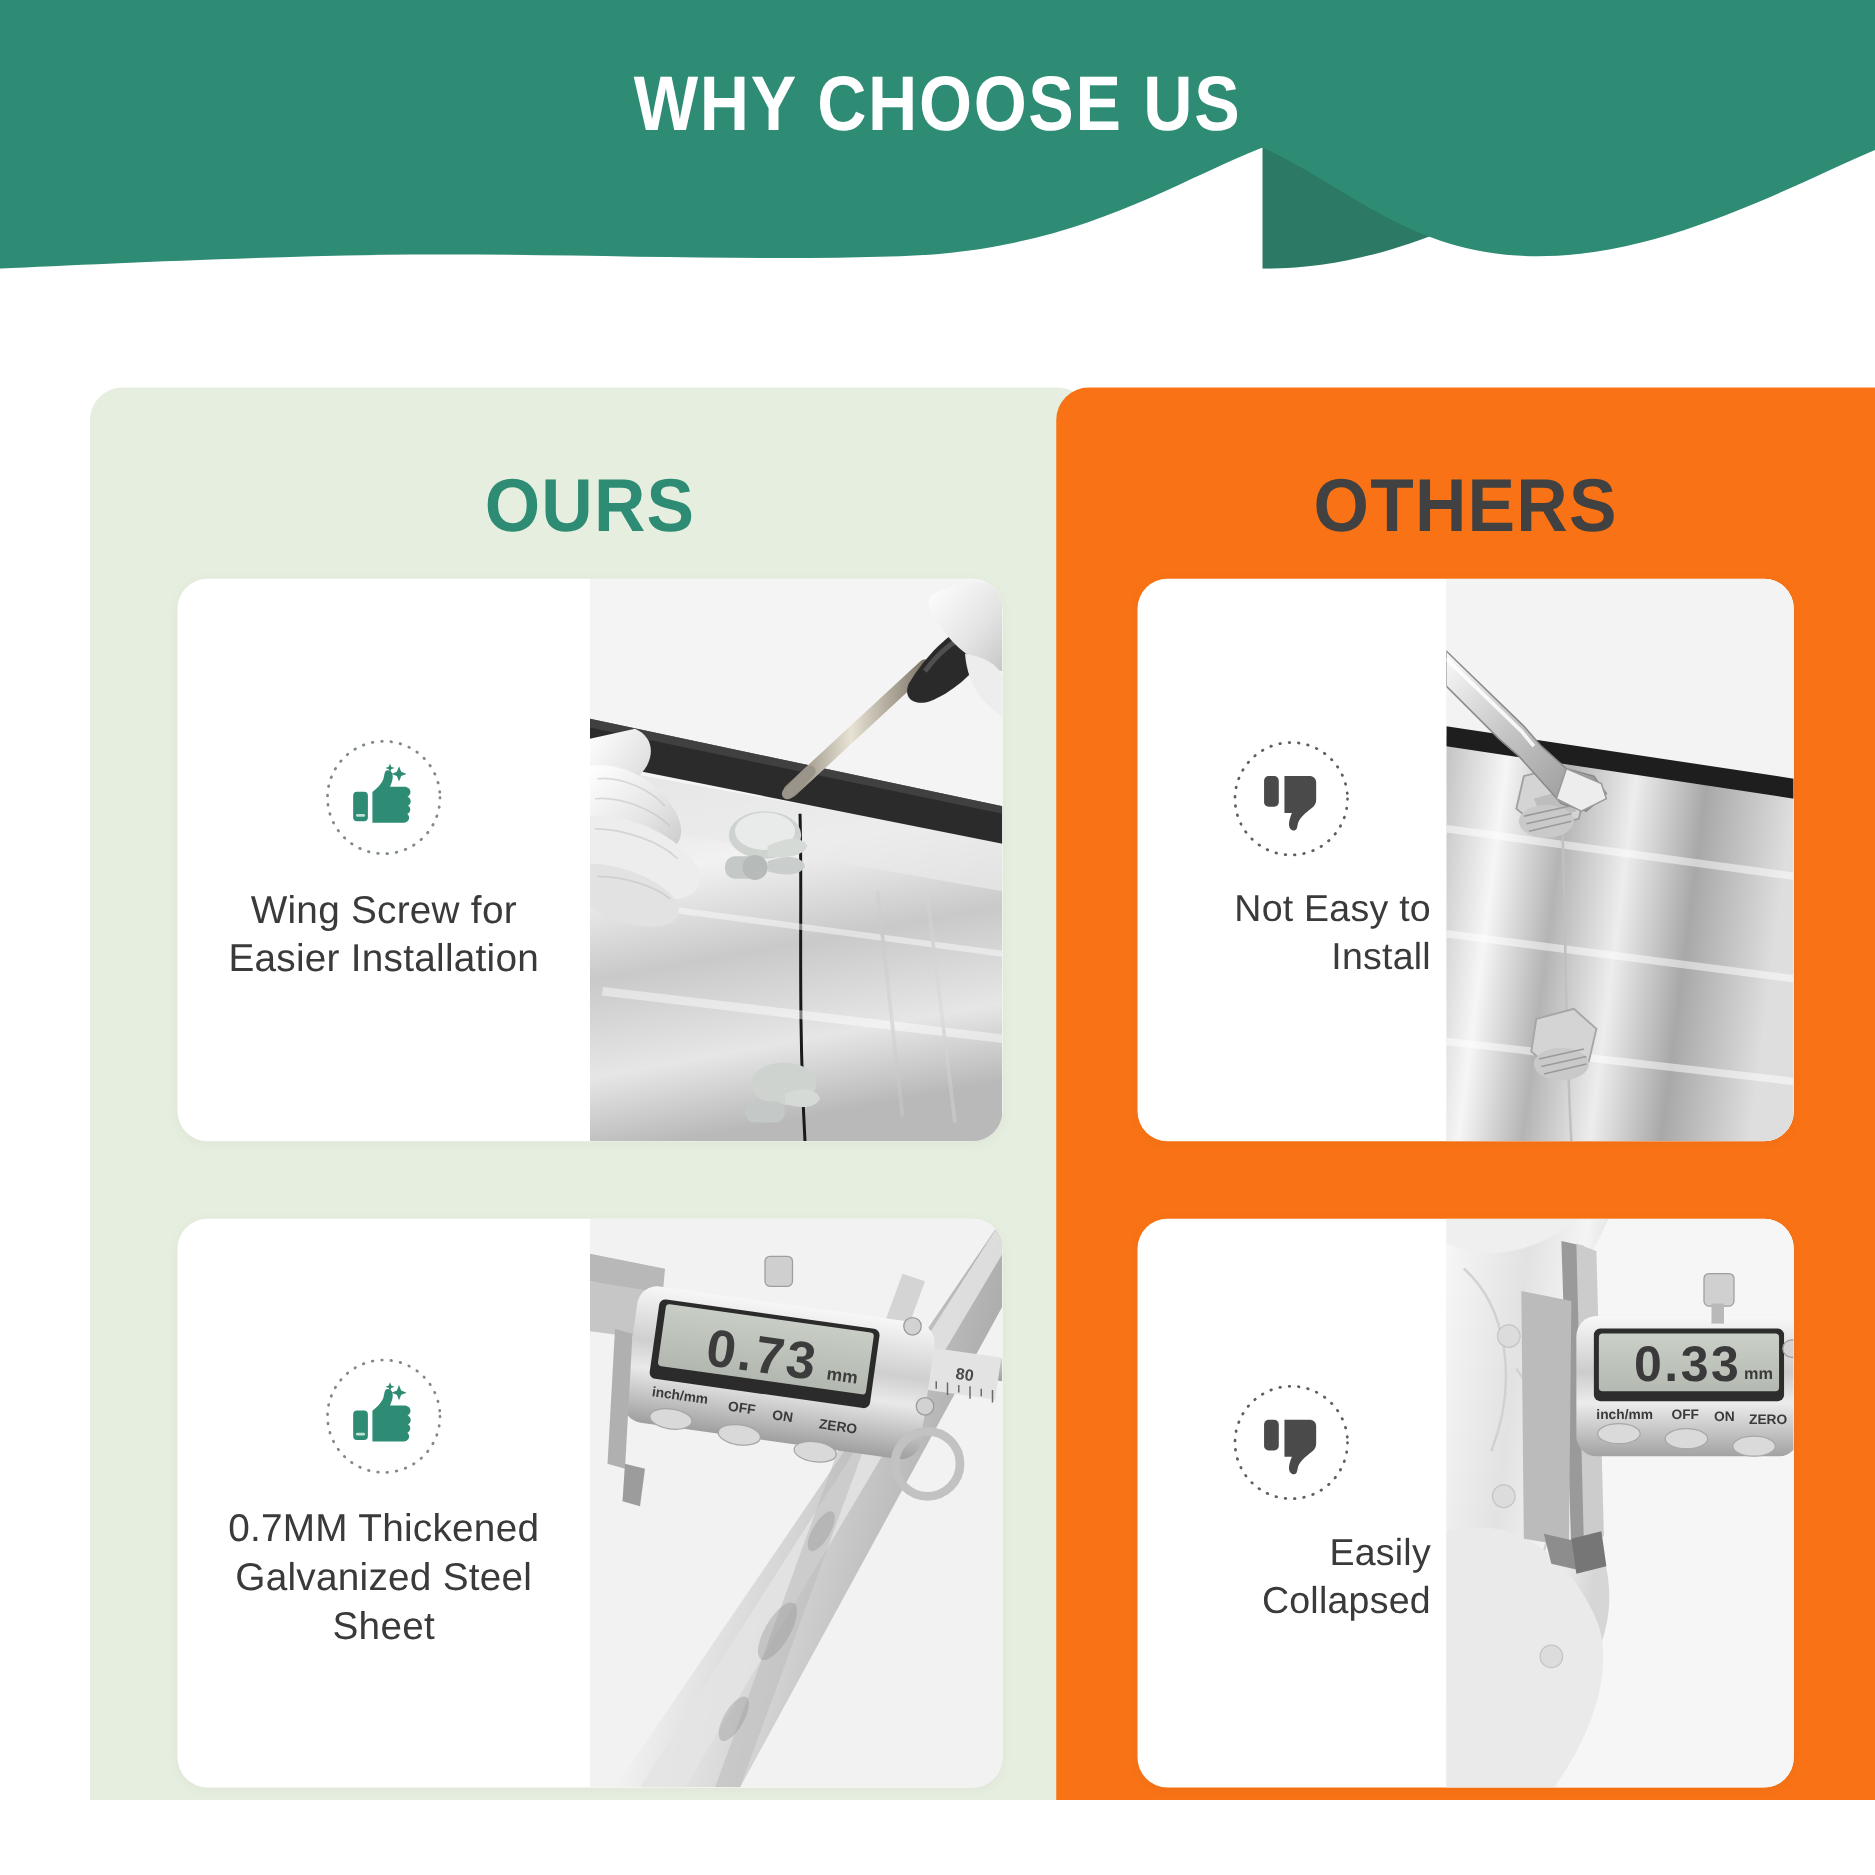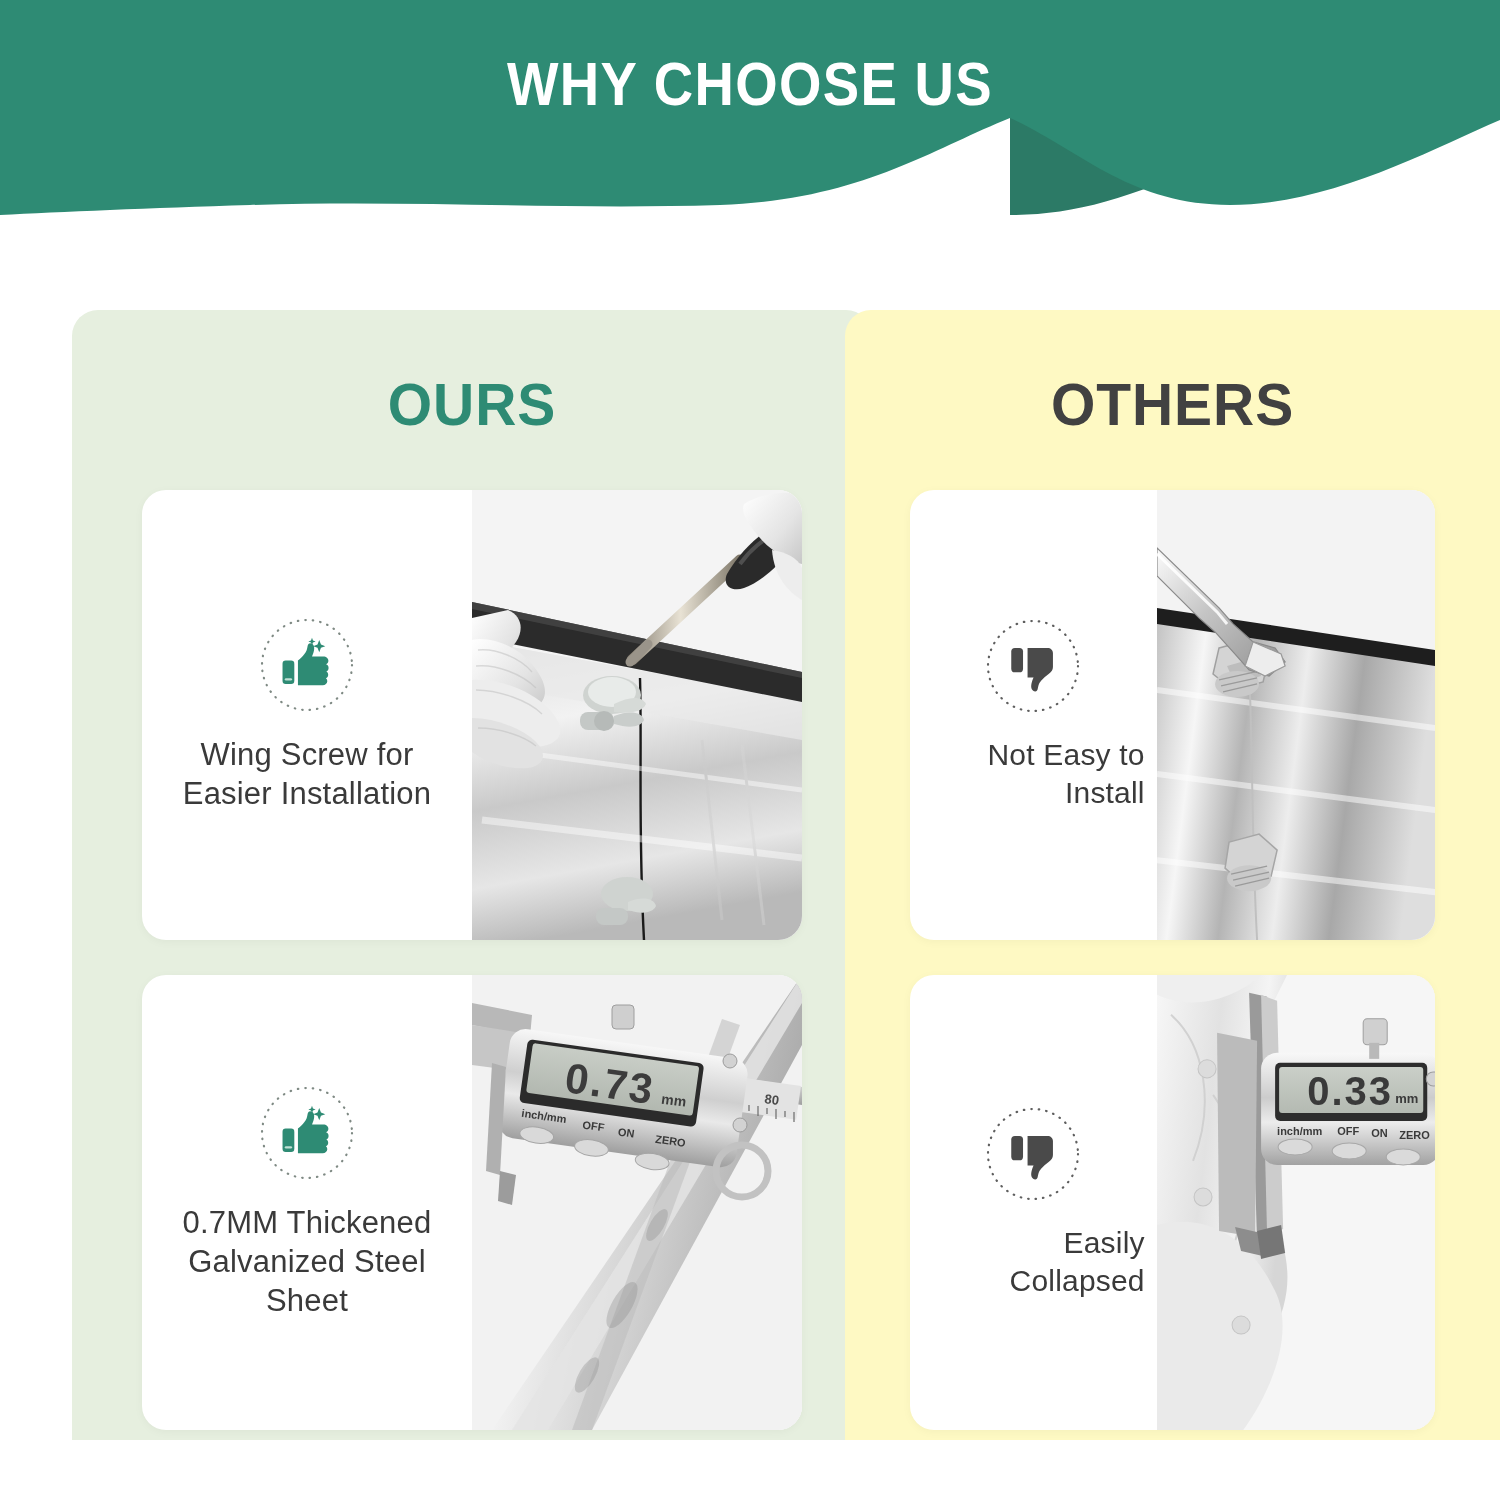"OTHERS" .panel-others { background: #fef9c3 -> #f97316 }
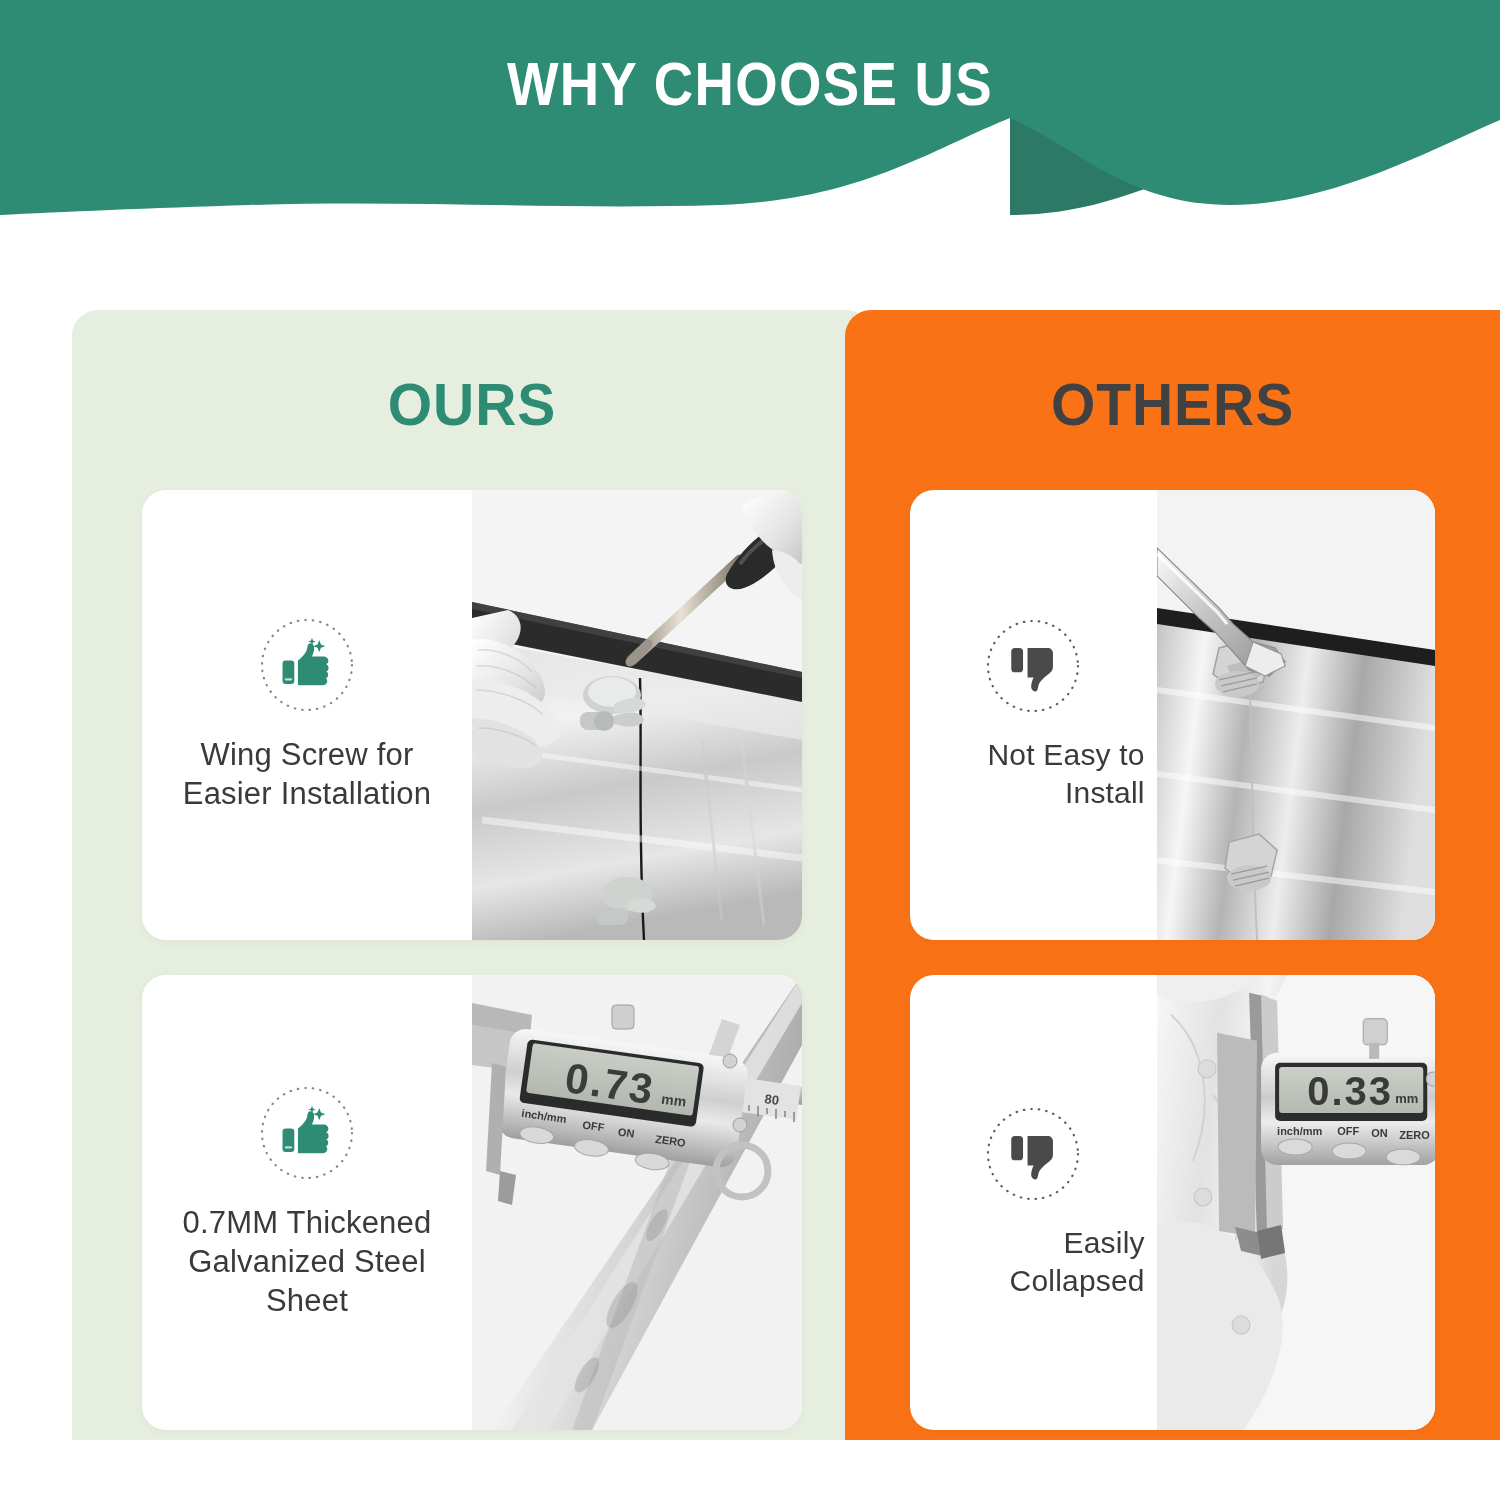"Wing Screw for Easier Installation" .card-top { top: 180px -> 153px }
